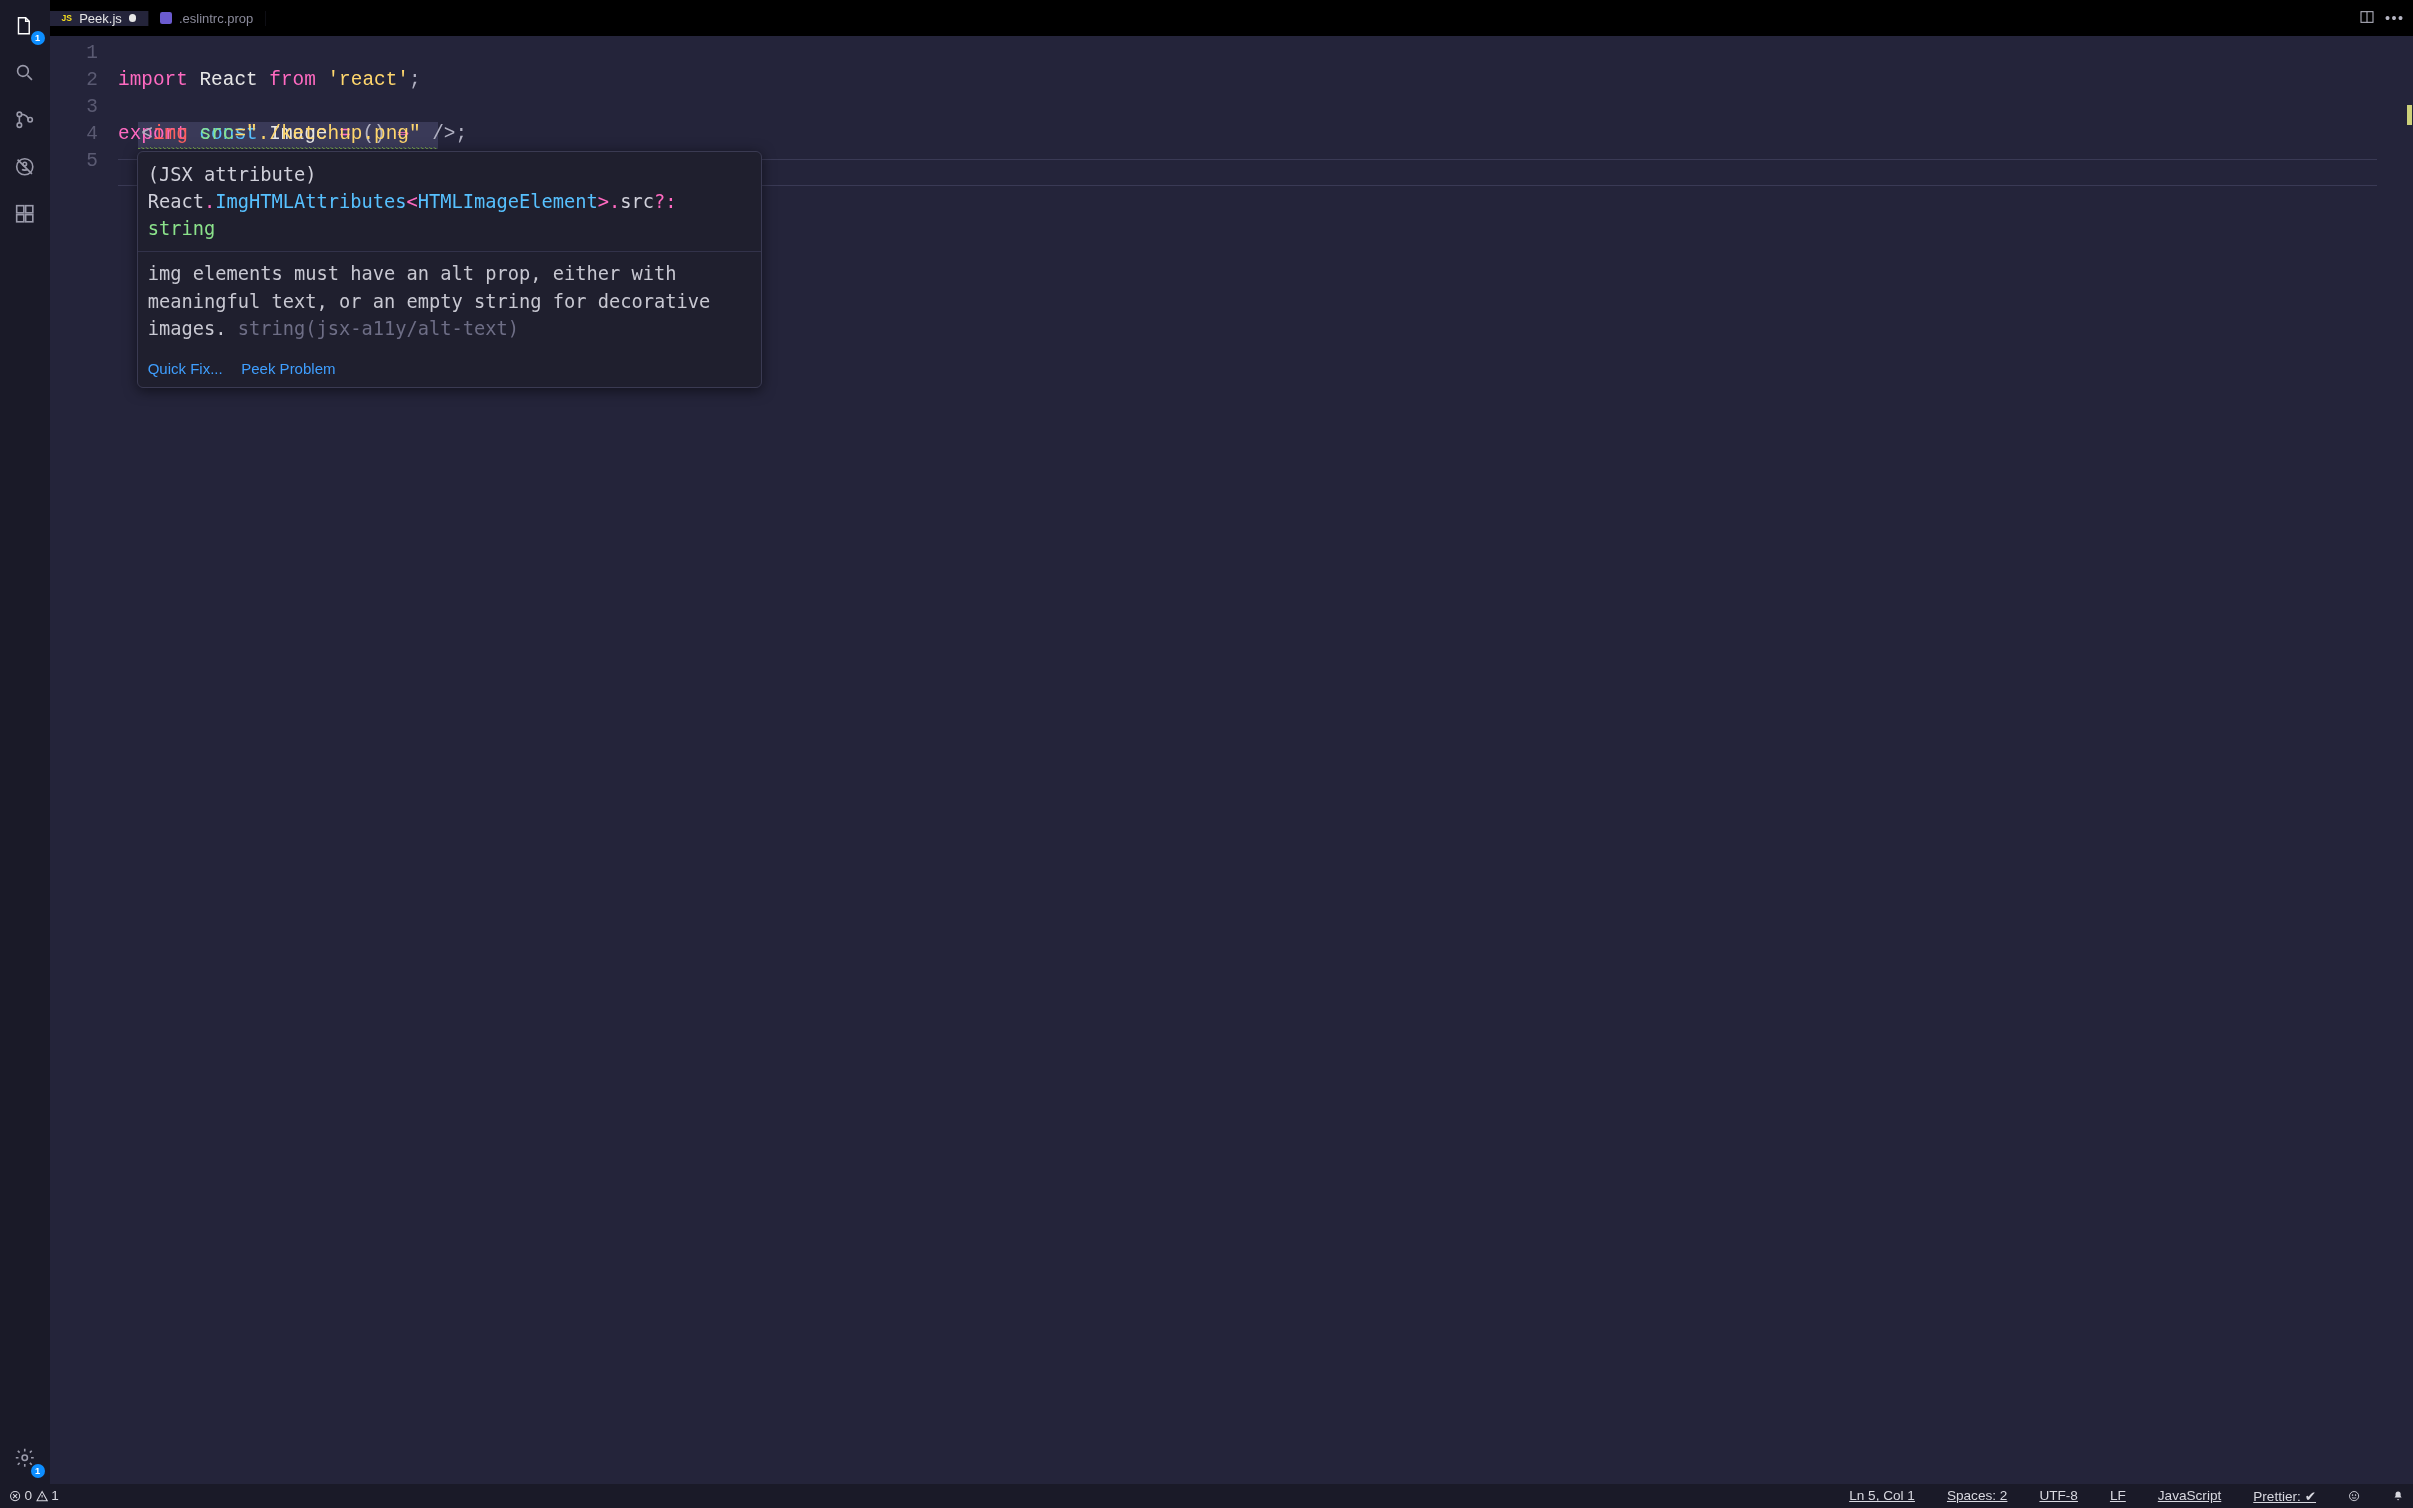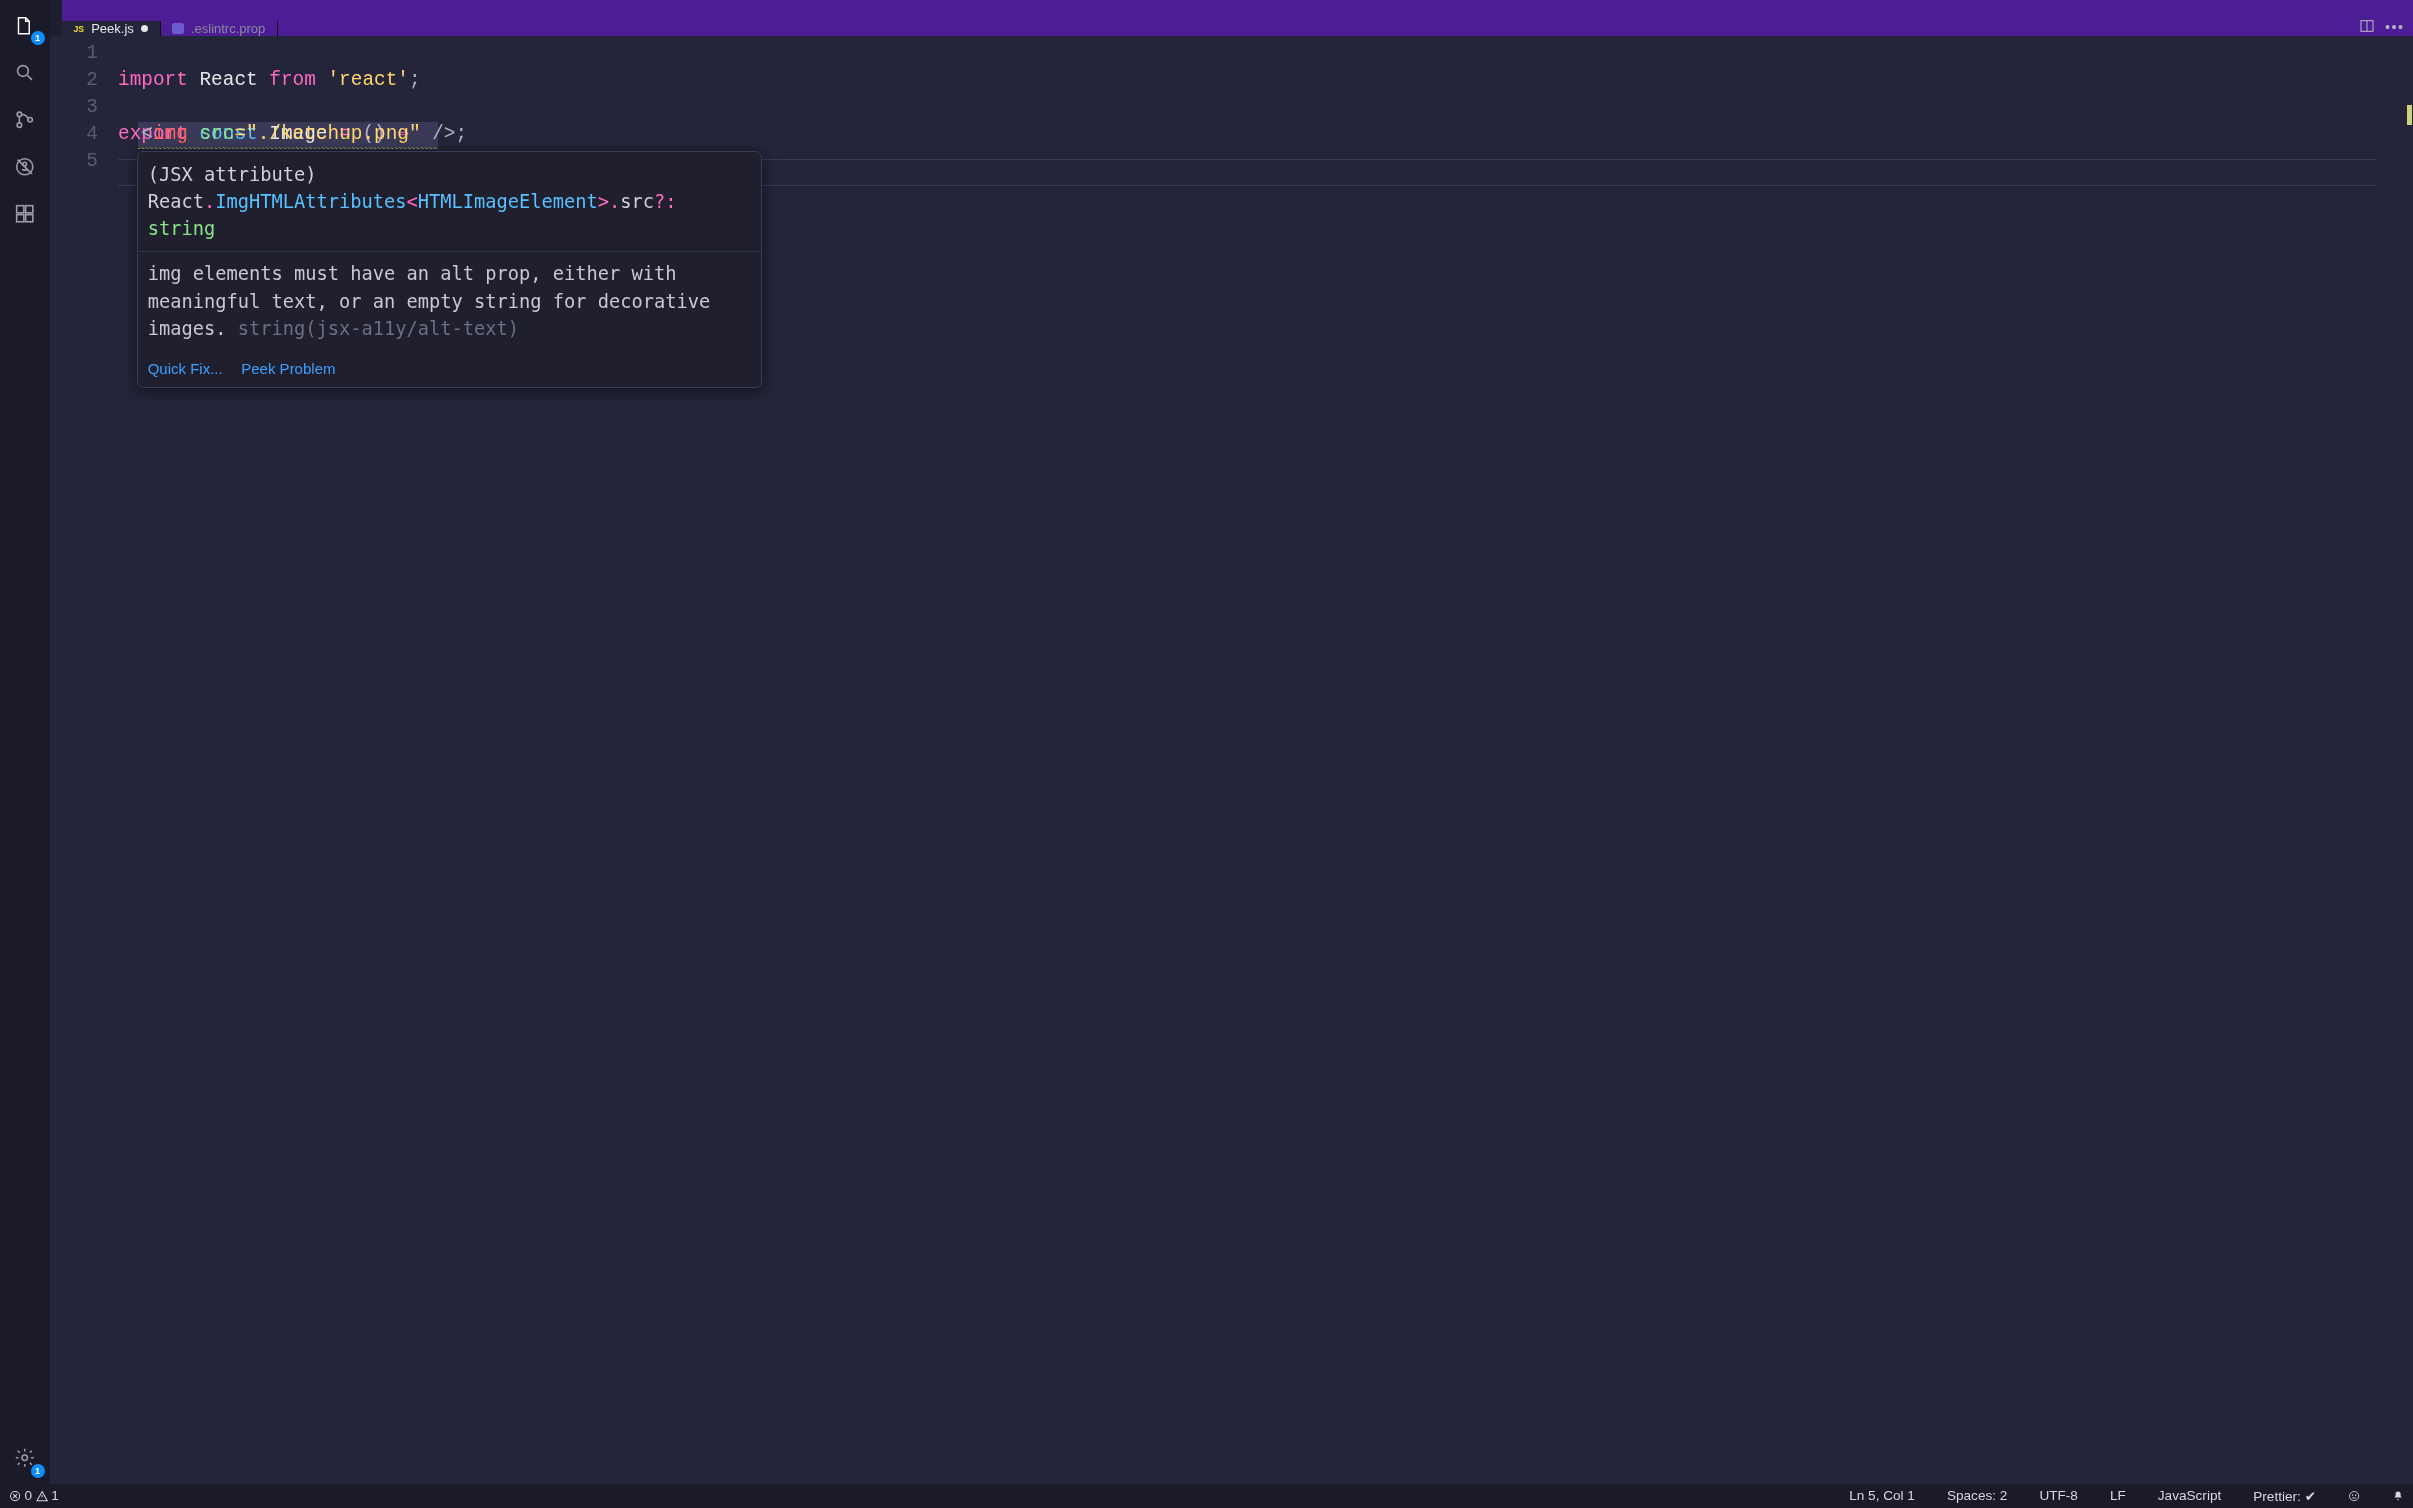"JS" .tab-bar { align-items: flex-end -> center; background: #4c1d95 -> #000000; margin-left: 12px -> none }
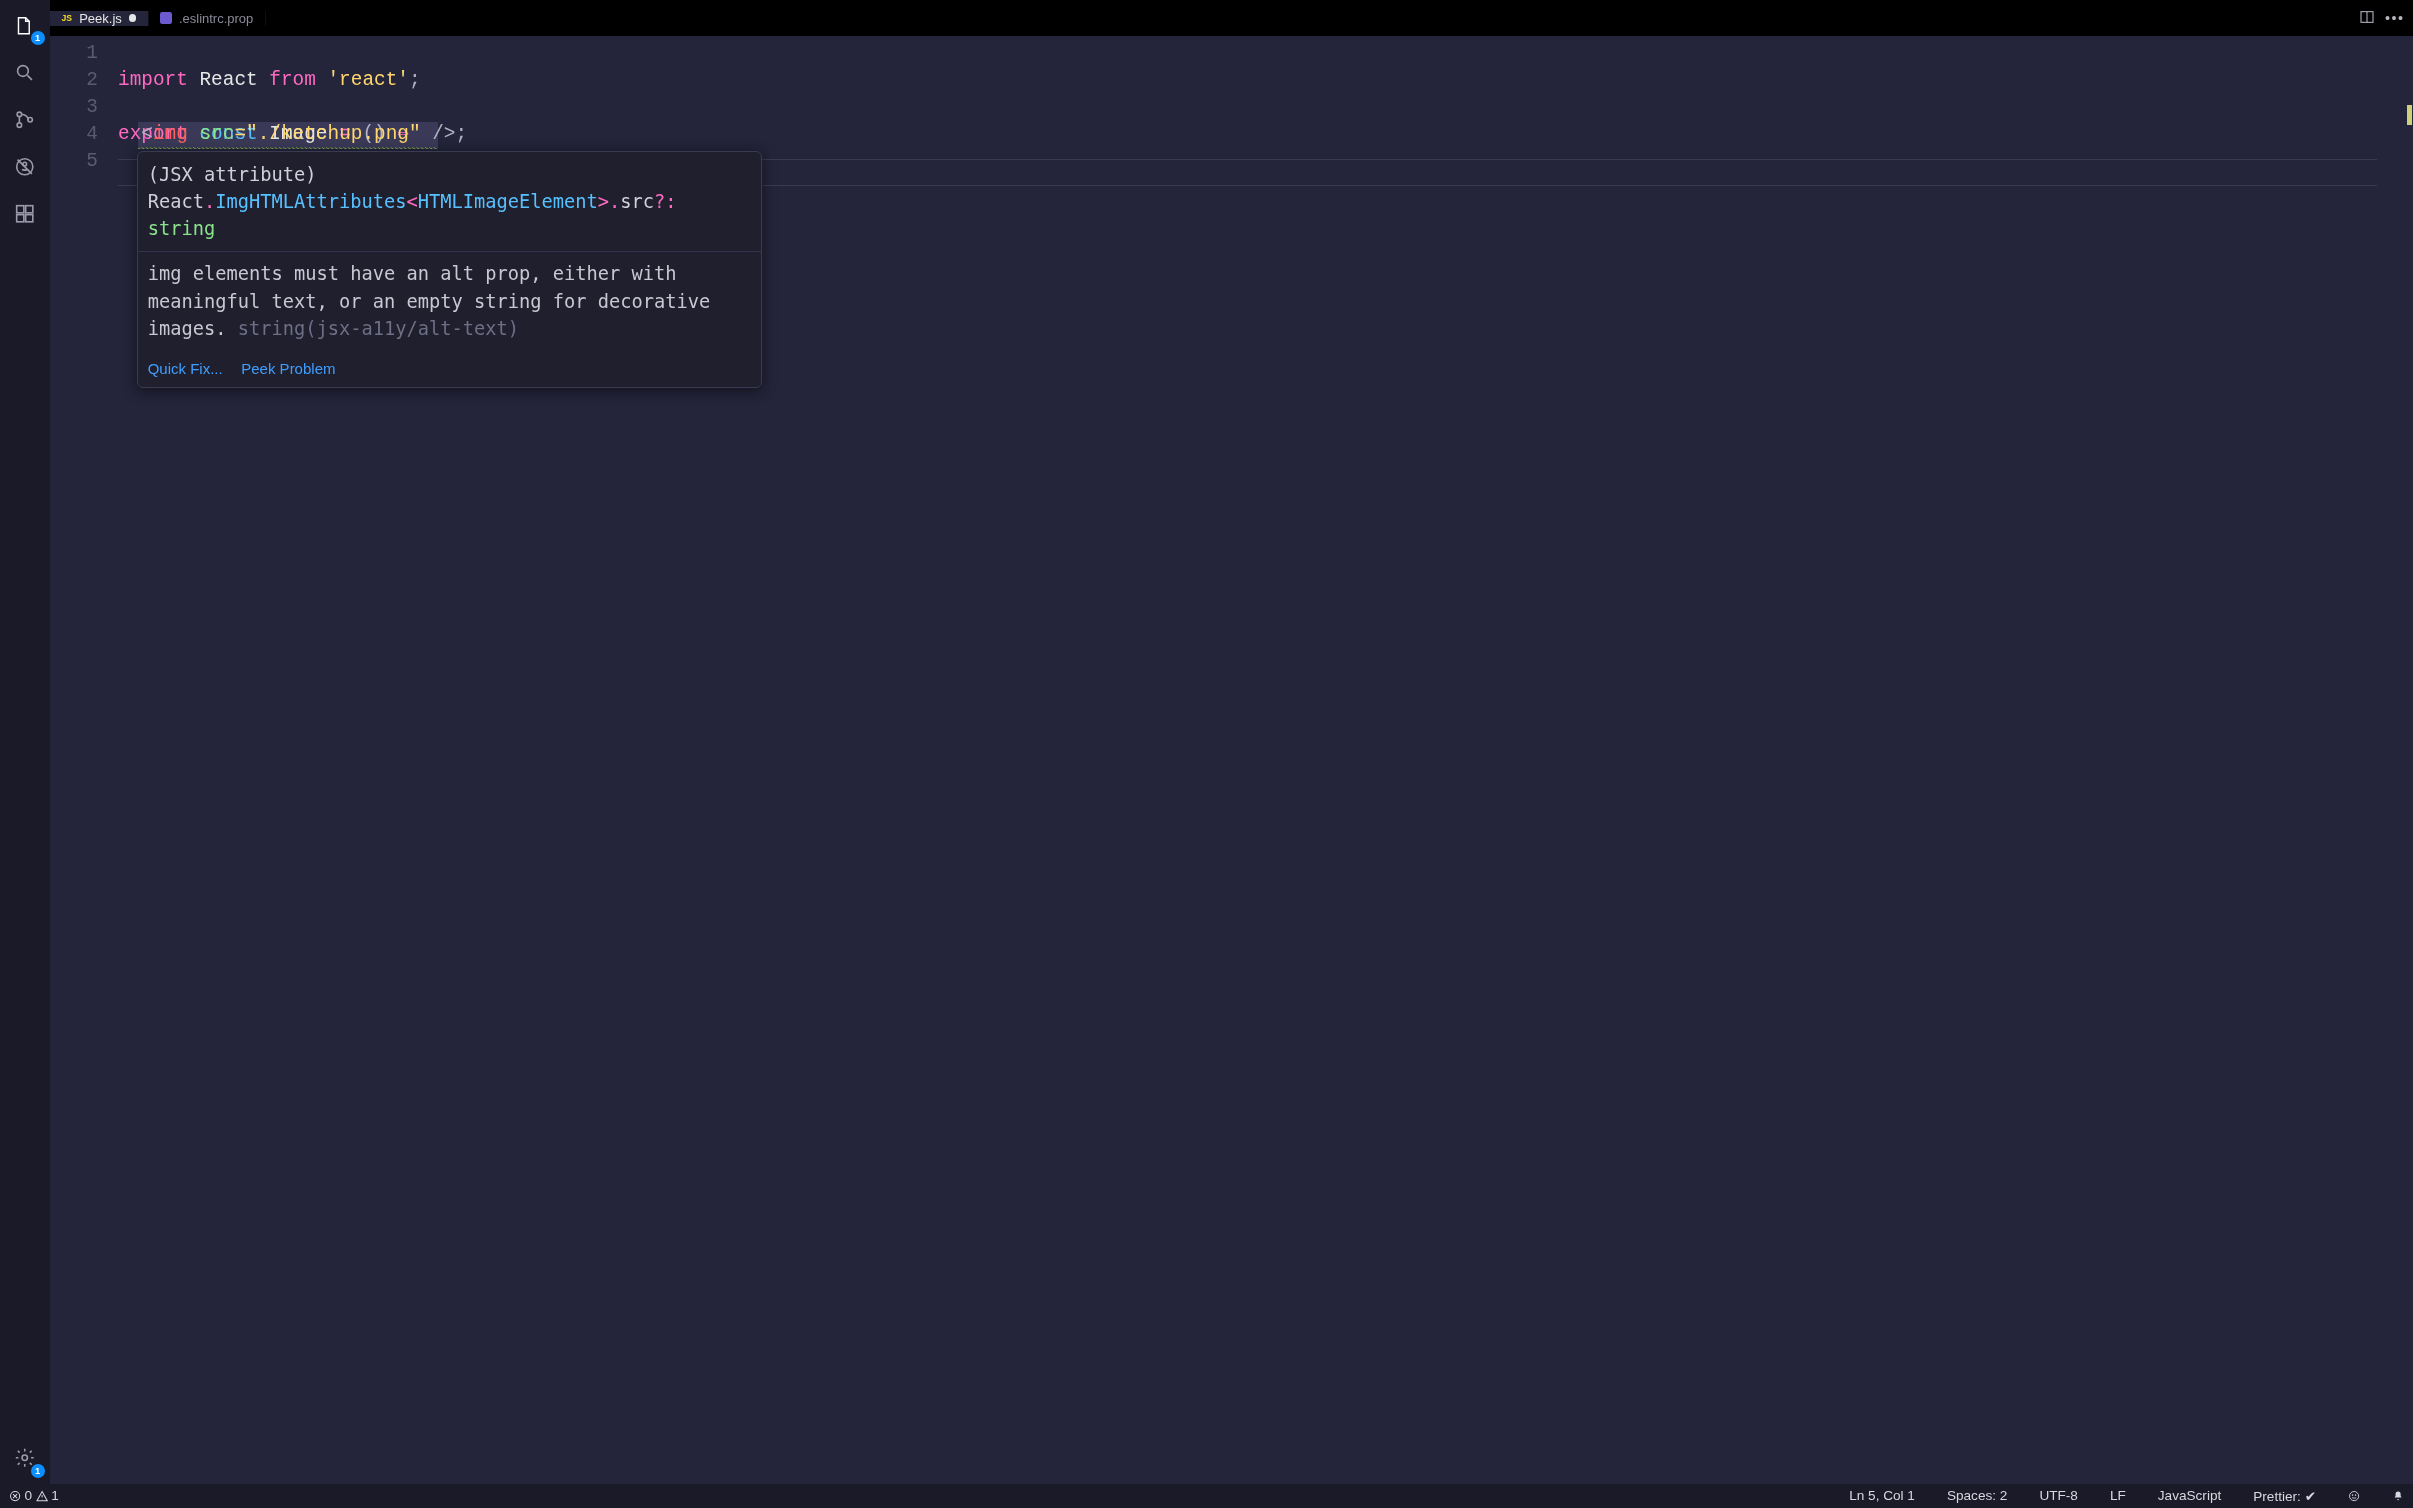"Ln 5, Col 1" .status-right { text-decoration: none -> underline }
